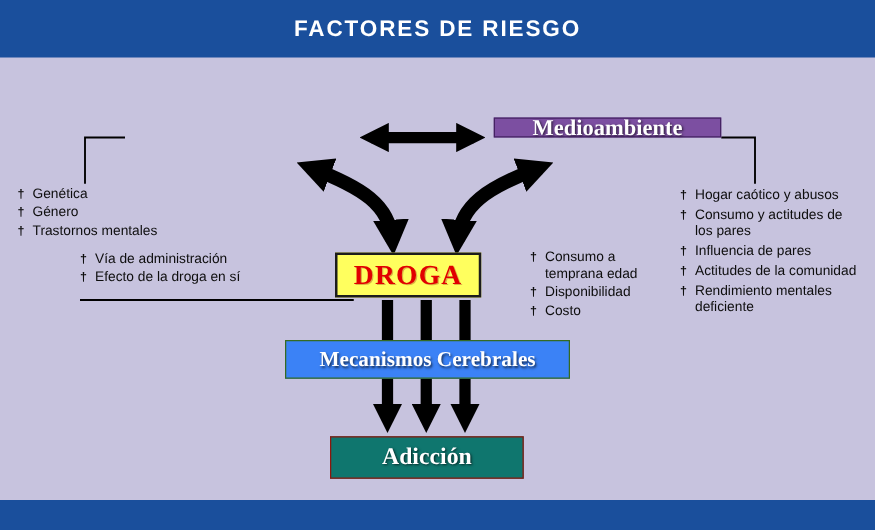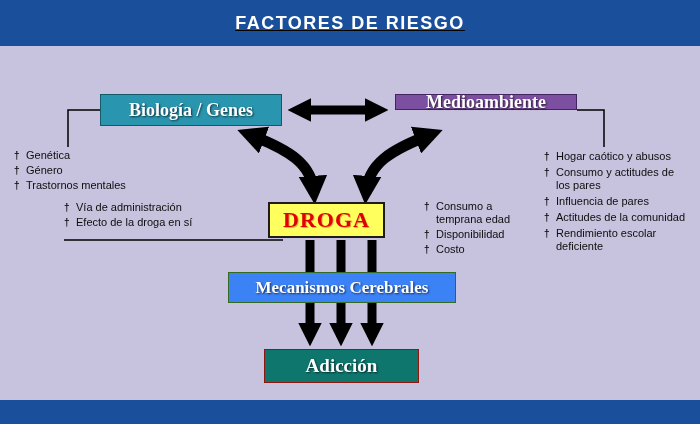"FACTORES DE RIESGO" .bar { text-decoration: underline -> none }
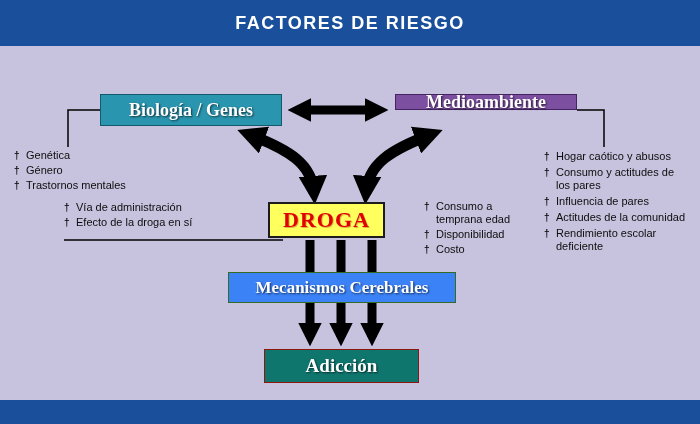"Biología / Genes" div.box { html: <div>Biología / Genes</div> -> none }
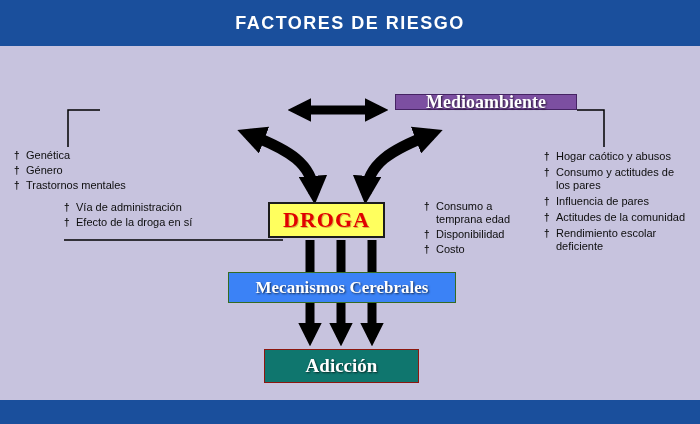"Rendimiento escolar deficiente" span { text: escolar -> mentales }
